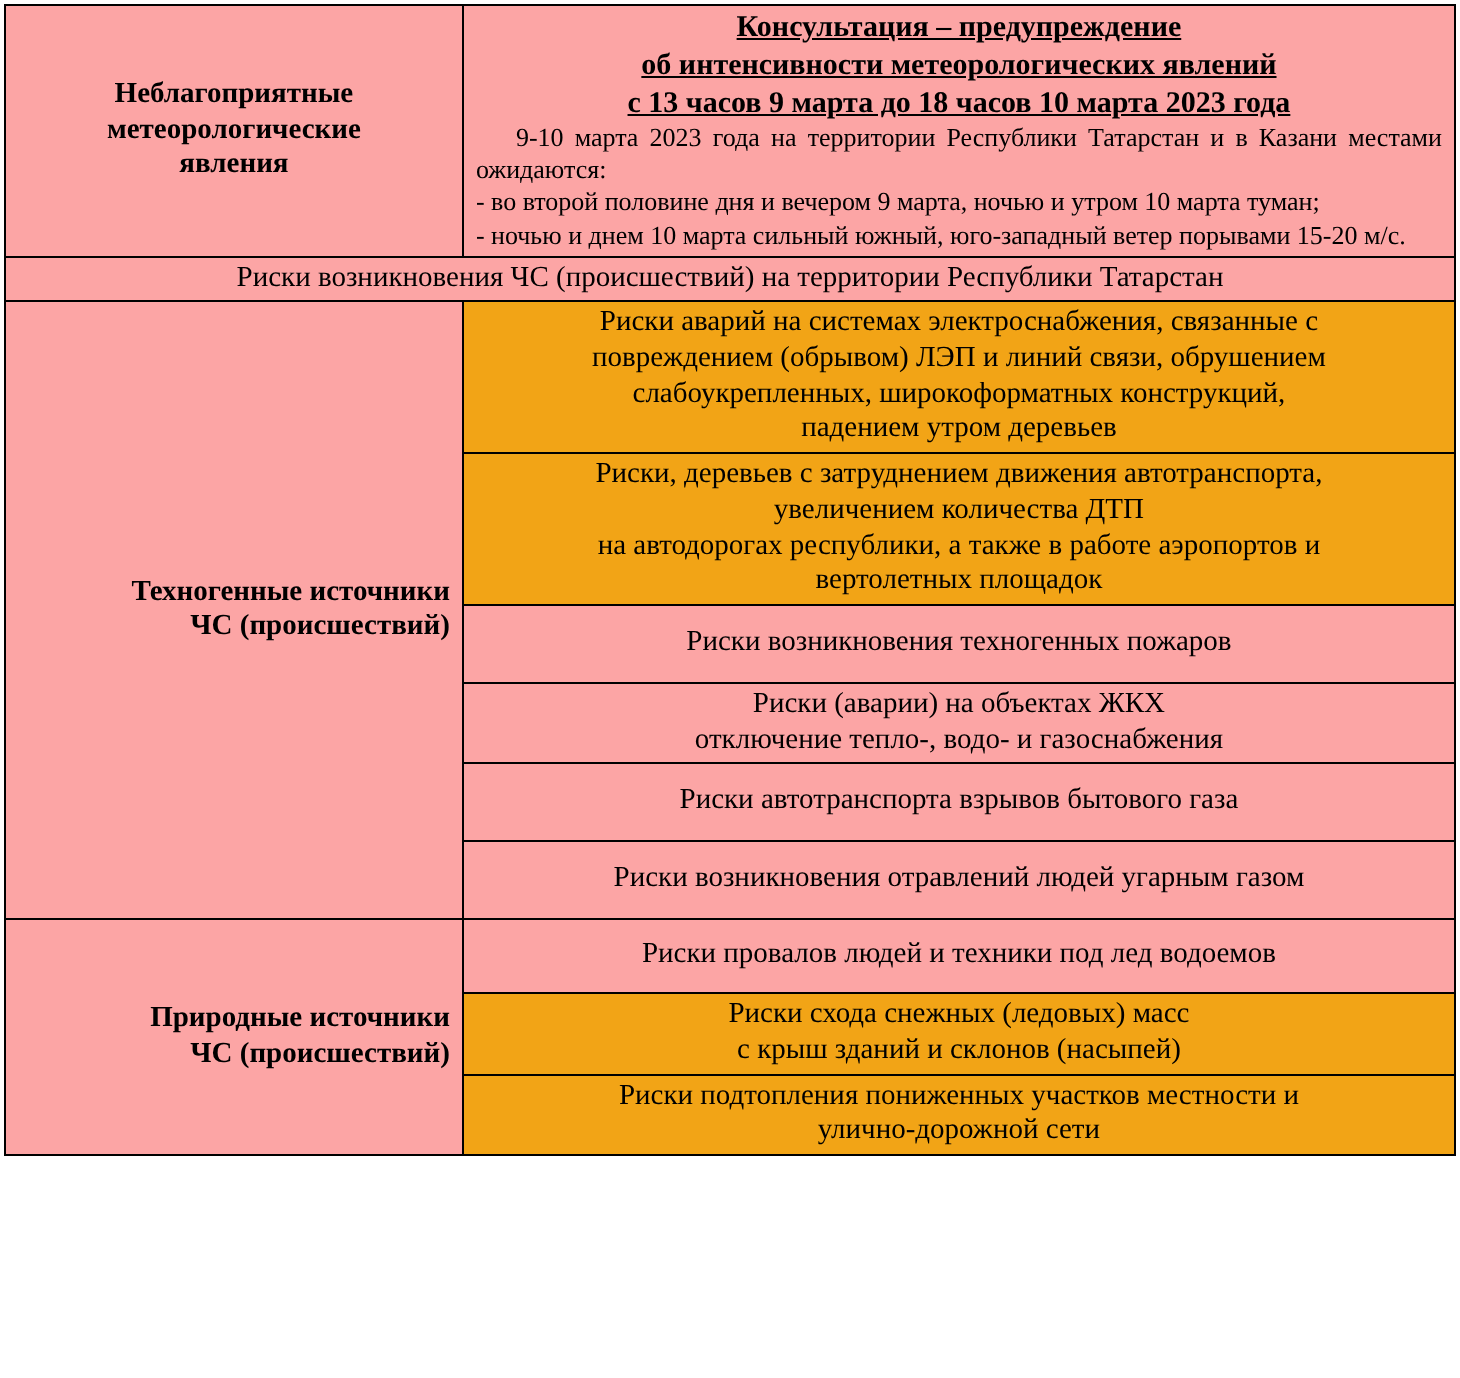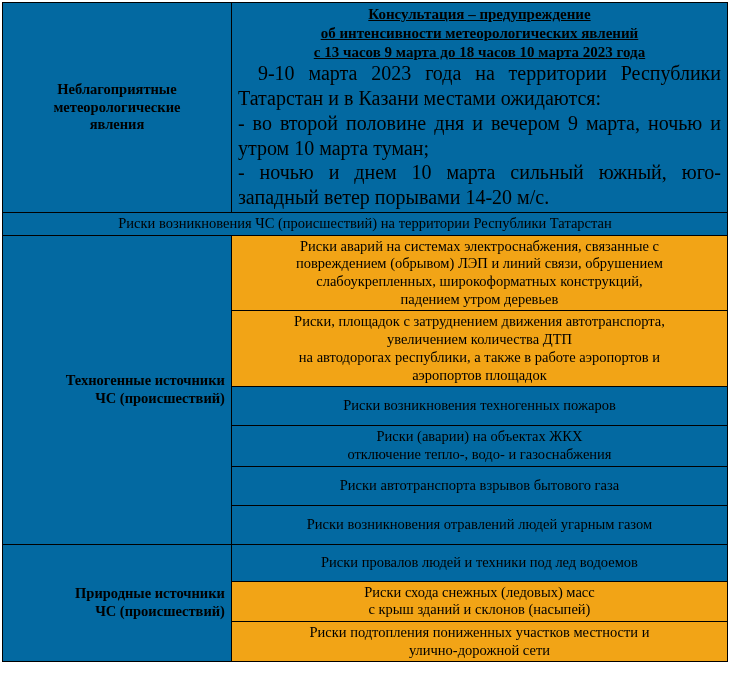"Консультация – предупреждение" .yellow { background: #0369a1 -> #fca5a5 }
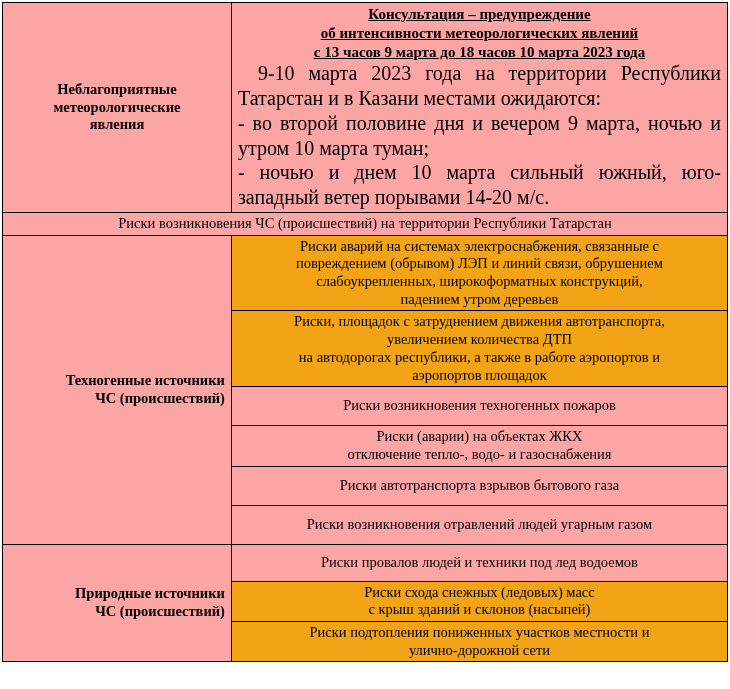"9-10 марта 2023 года на" .body-par { font-size: 20px -> 13px }
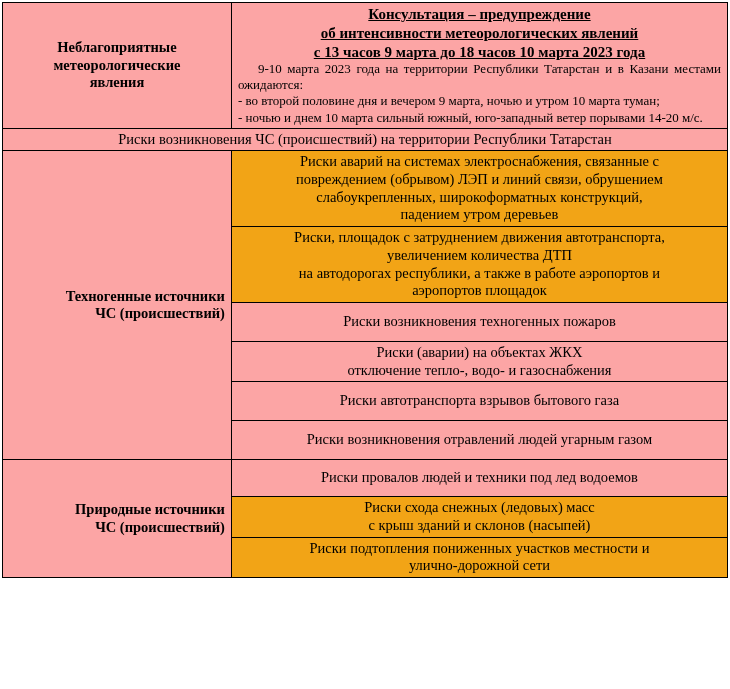"- ночью и днем 10" div.body-par { text: 14-20 -> 15-20 }
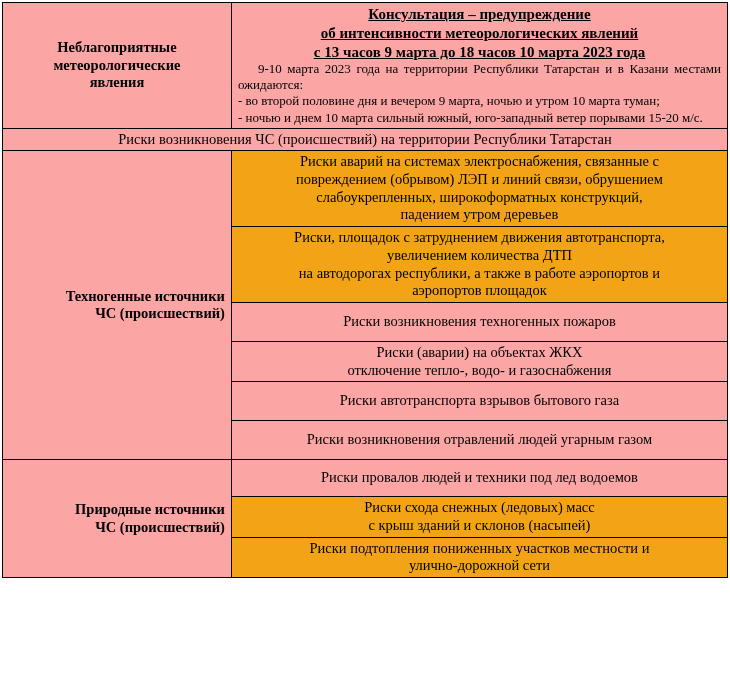"Риски, площадок с затруднением движения" div { text: площадок -> деревьев }
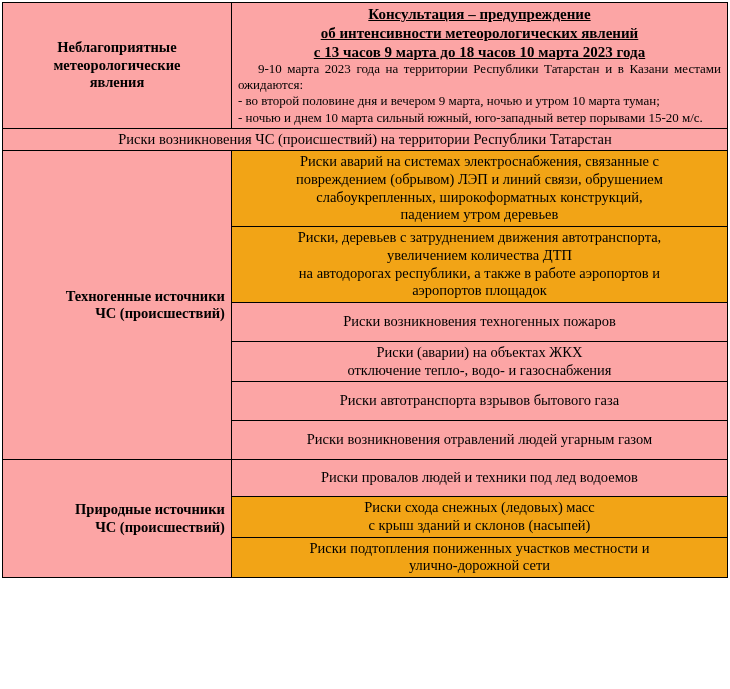"аэропортов площадок" div { text: аэропортов -> вертолетных }
